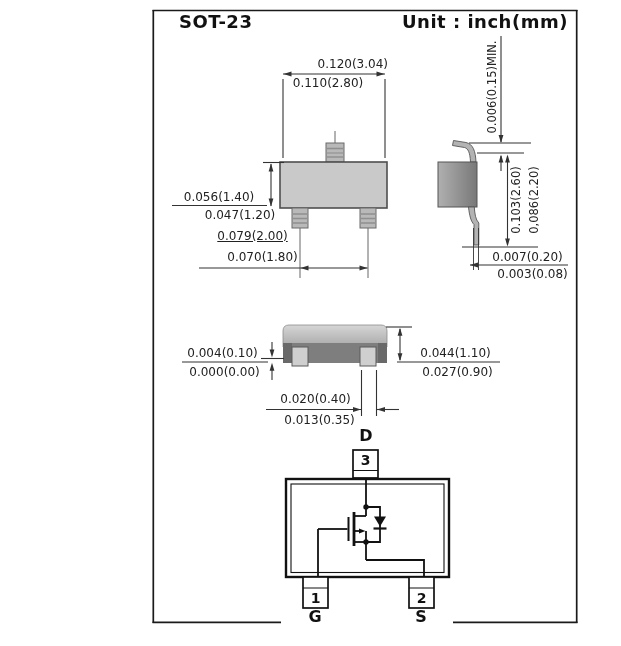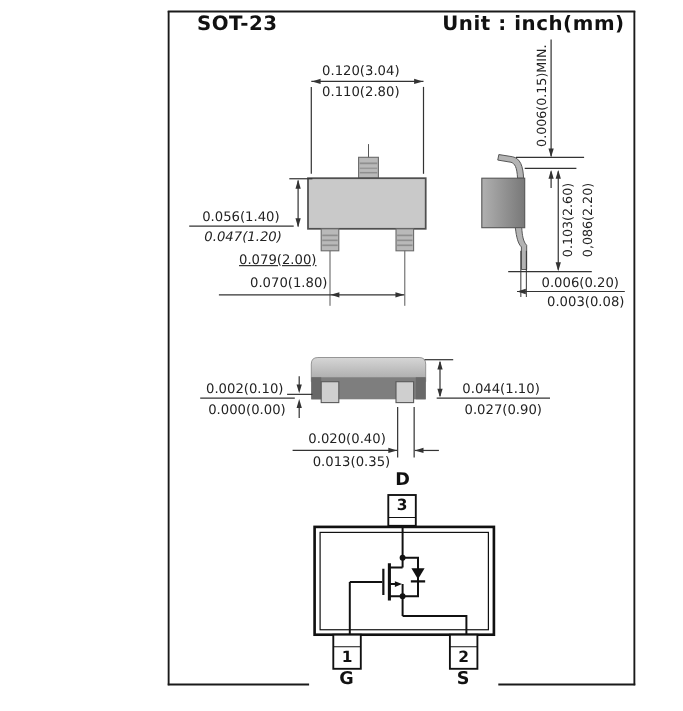"0.120(3.04)" div.txt { text-align: none -> right }
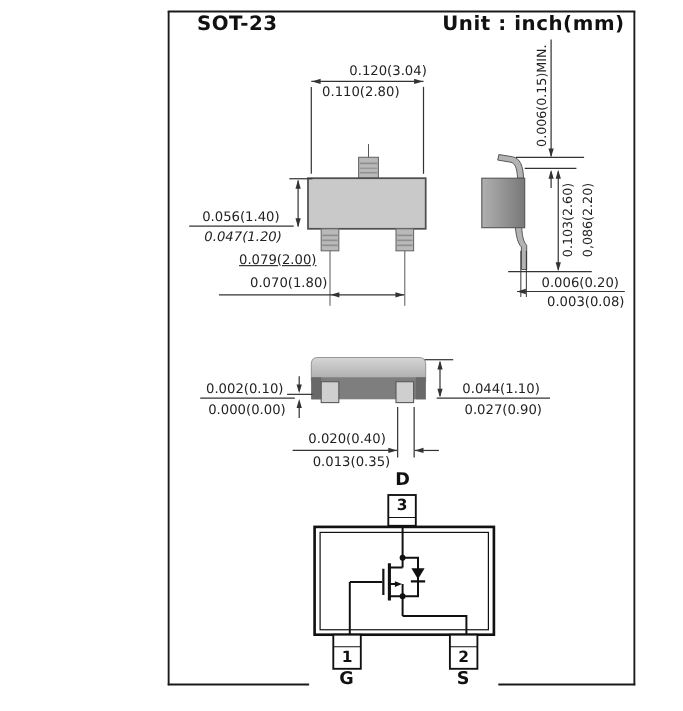"0.047(1.20)" div.txt { font-style: italic -> none; left: 172px -> 191px }
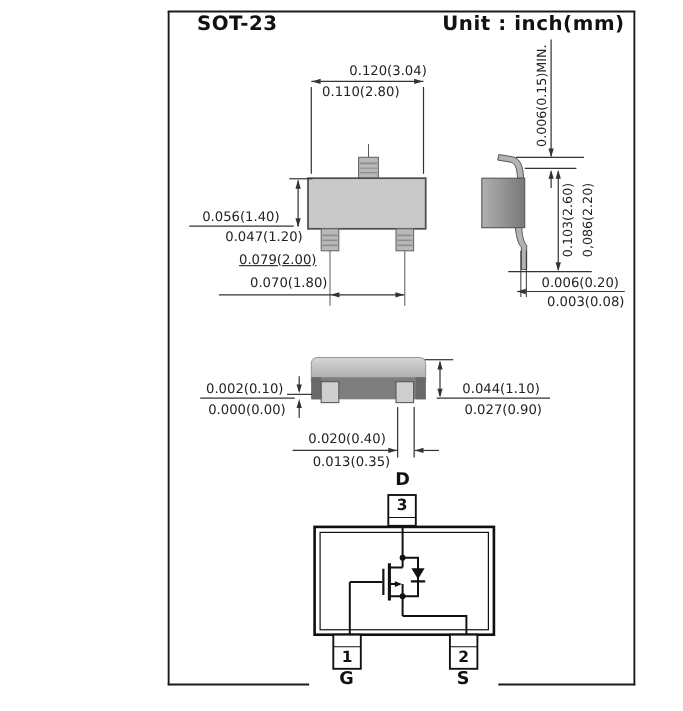"0.006(0.20)" div.txt { text: 0.006 -> 0.007 }
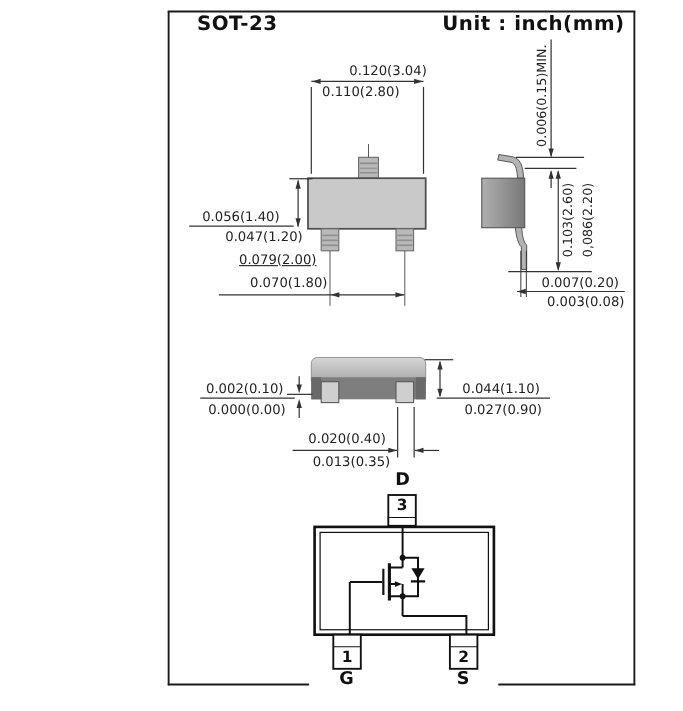"0.002(0.10)" div.txt { text: 0.002 -> 0.004 }
